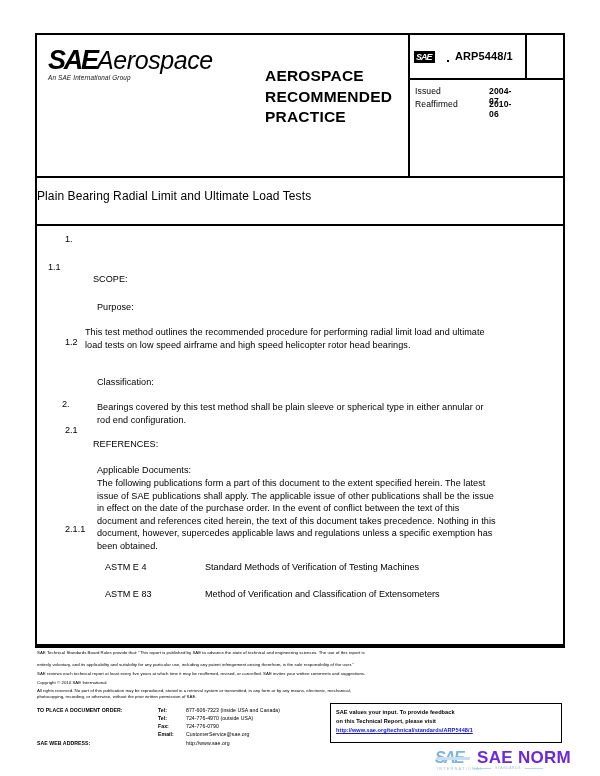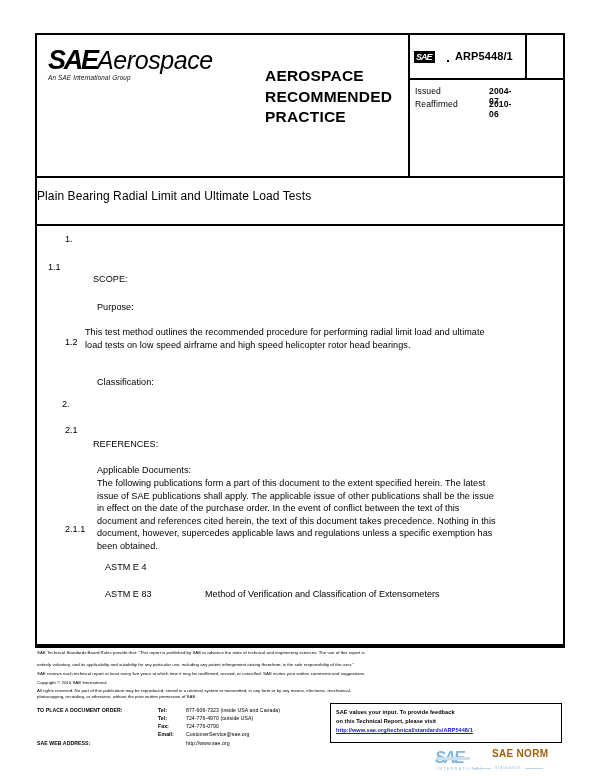"Bearings covered by this test" div.bt { html: none -> <div>Bearings covered by this test method shall be plain sleeve or spherical type in either annular or rod end configuration.</div> }
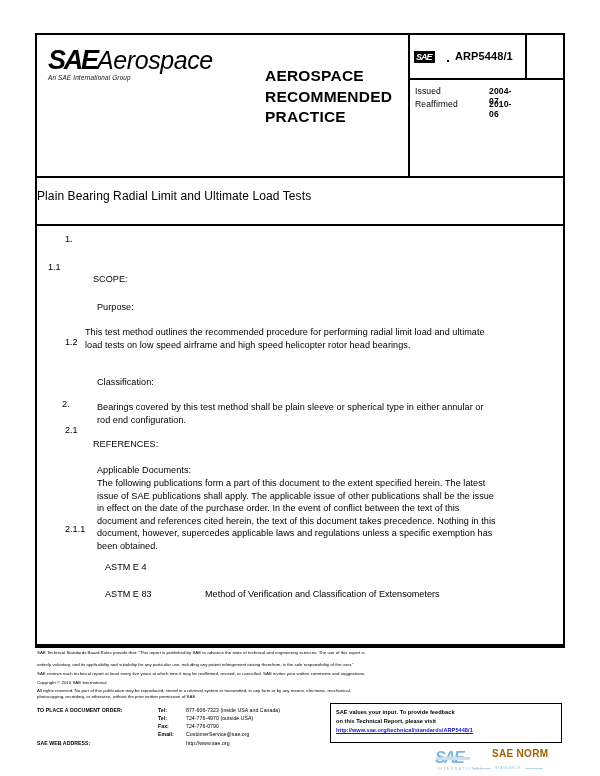"Standard Methods of Verification of" div.astm-row { html: none -> <div>Standard Methods of Verification of Testing Machines</div> }
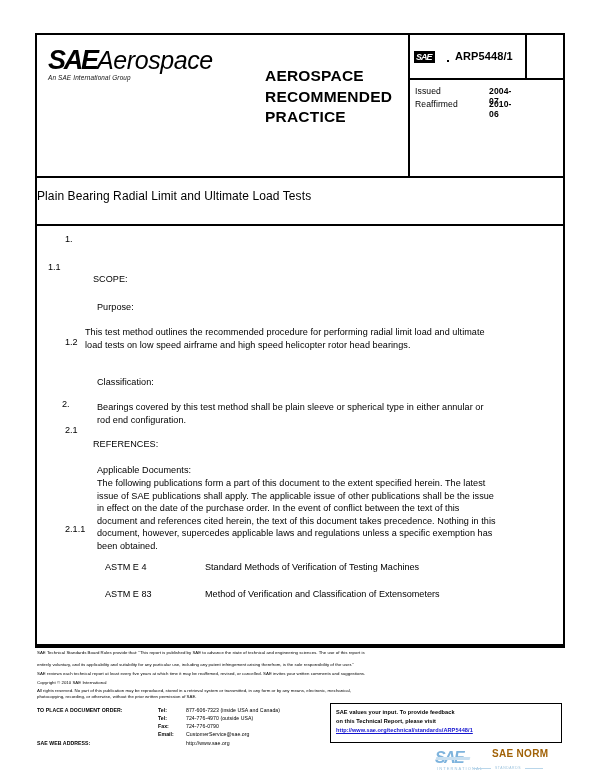"SAE NORM" .wm-norm { color: #a16207 -> #6d28d9; font-size: 10px -> 17px; left: 57px -> 42px }
